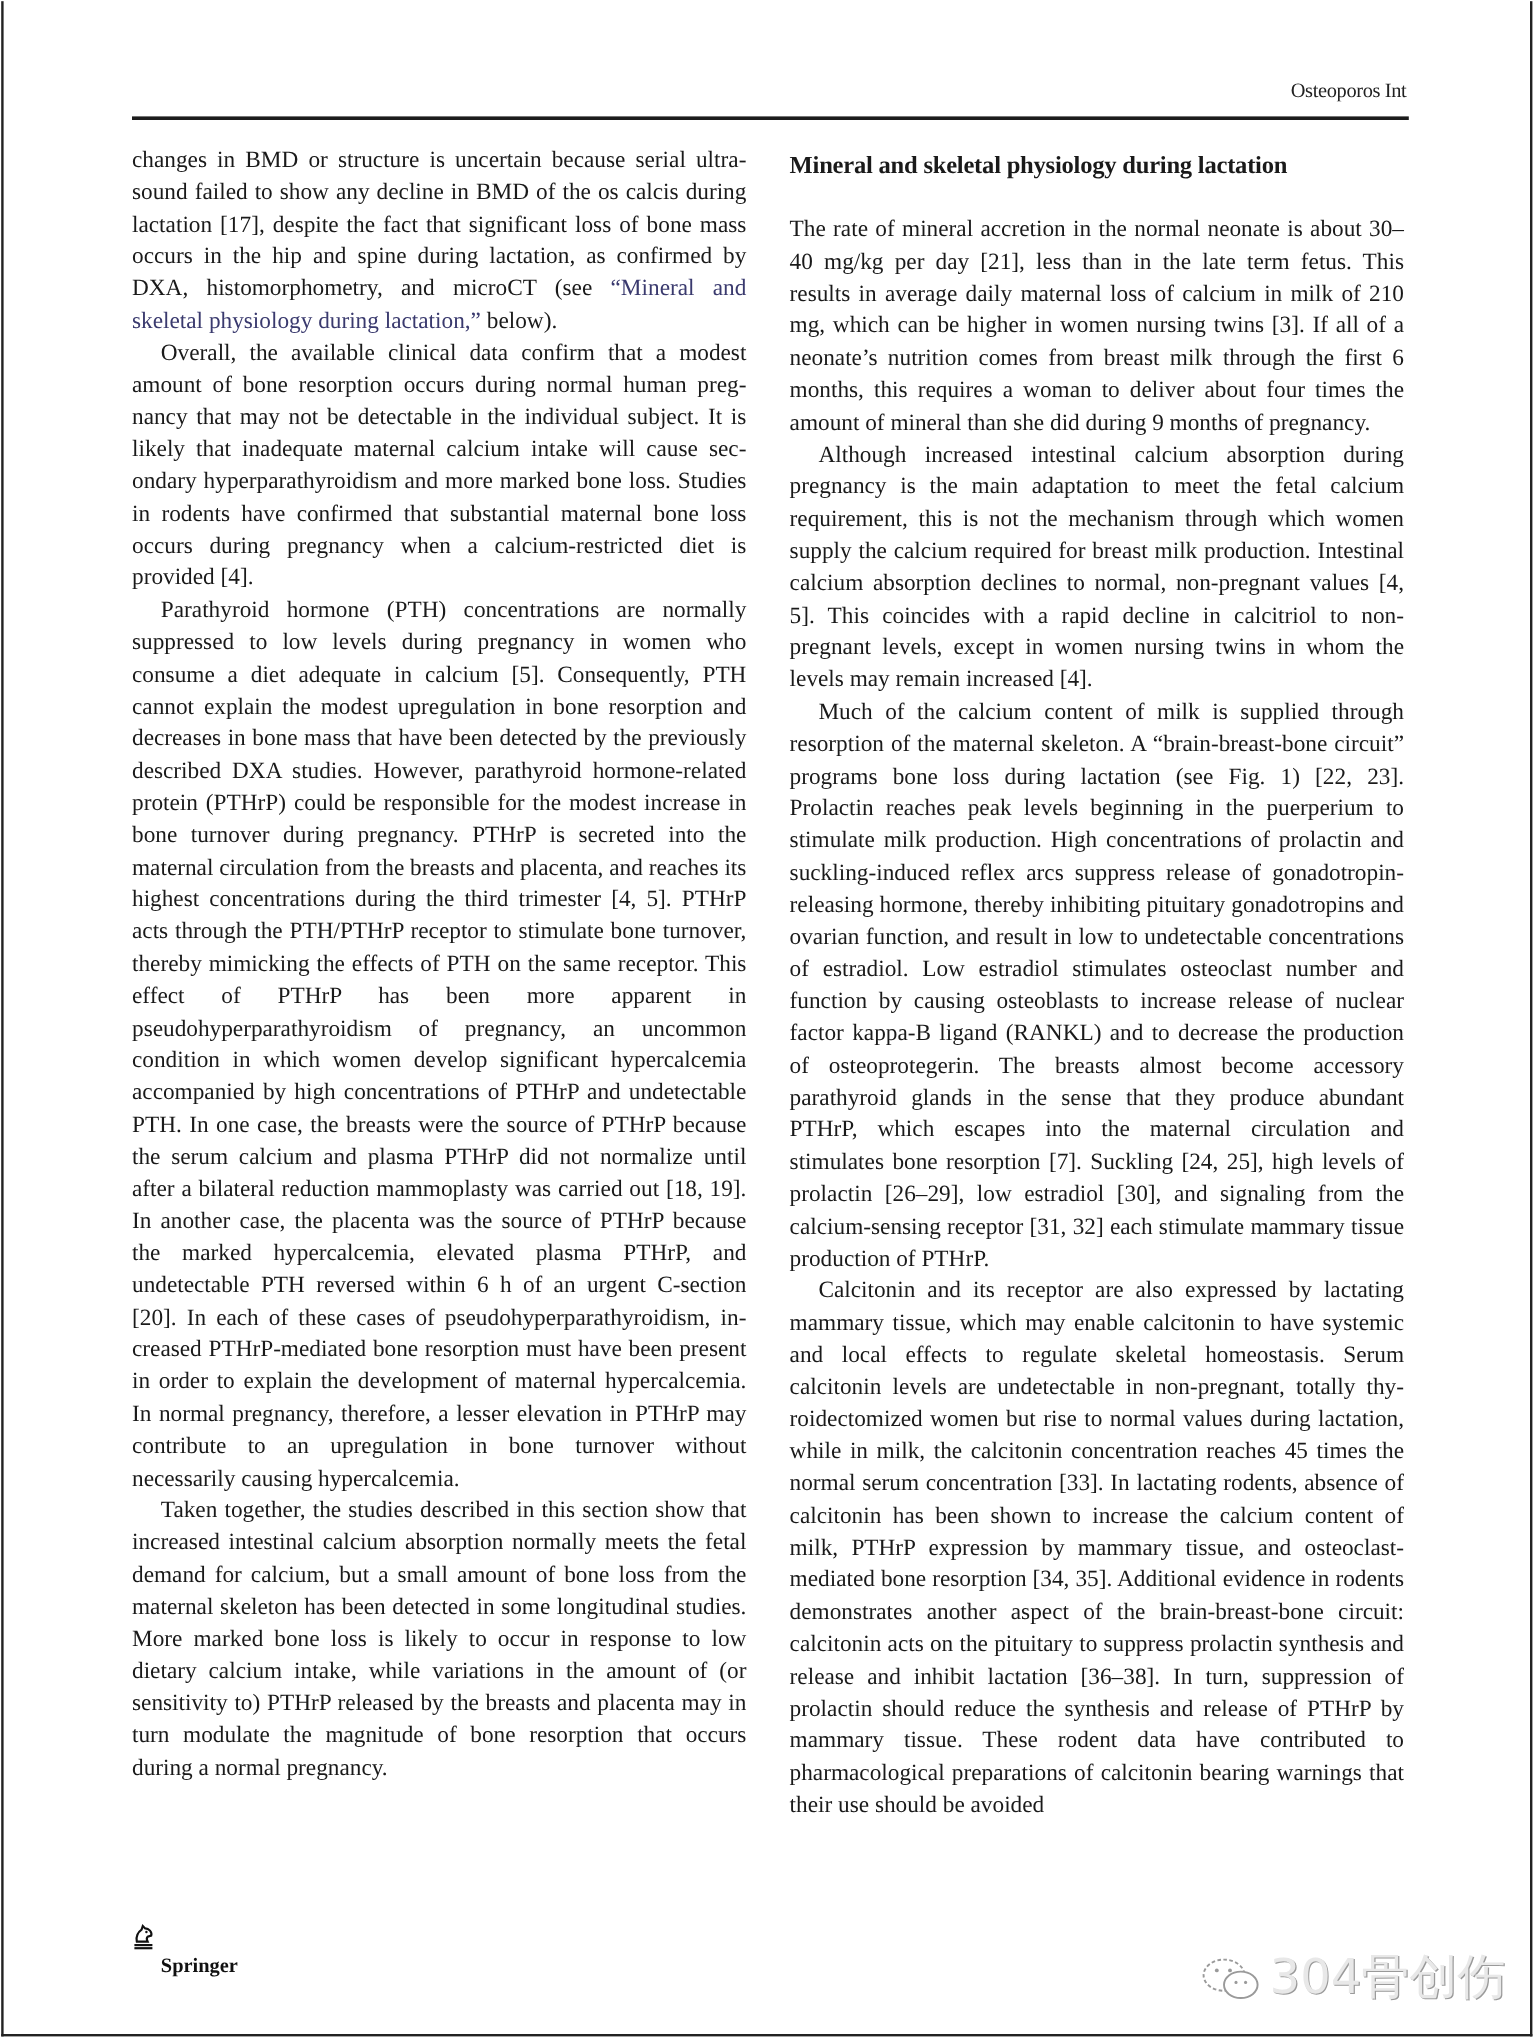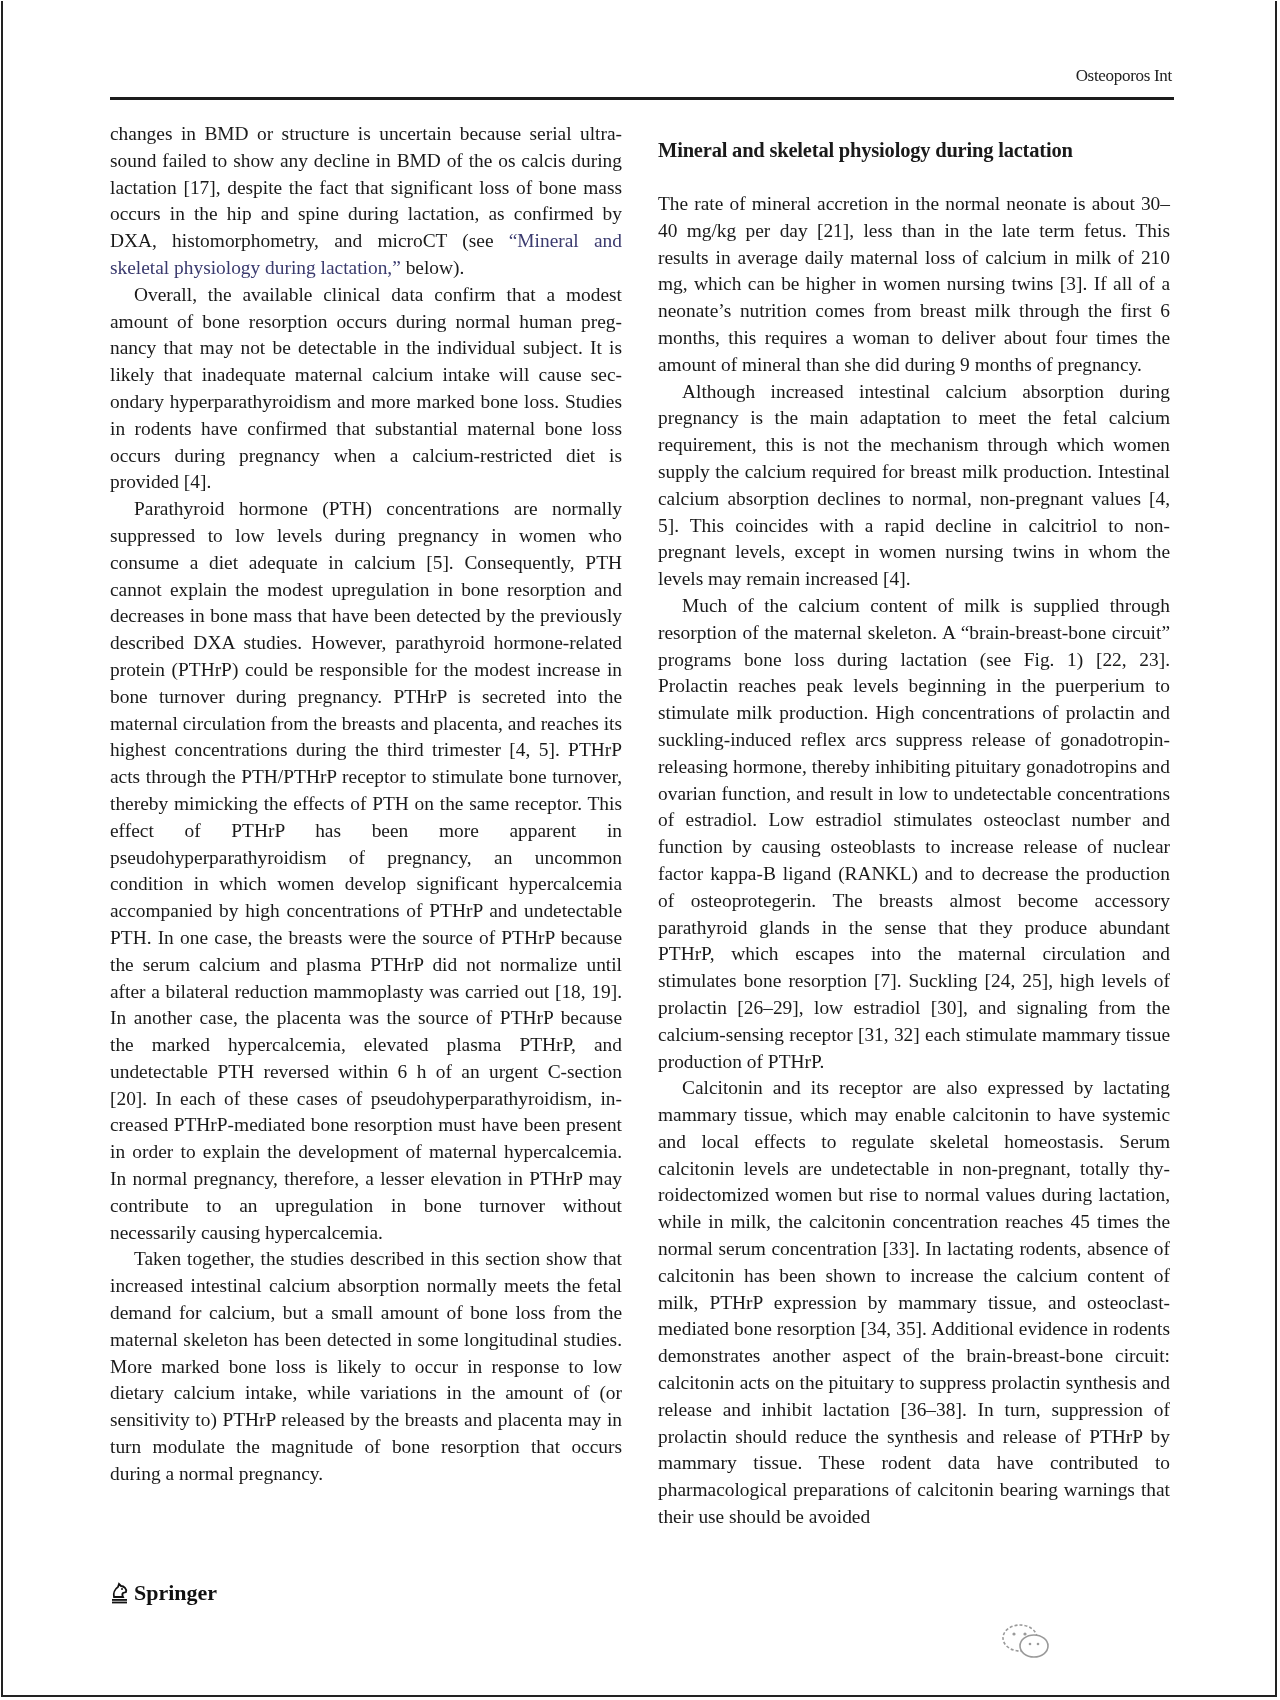"Mineral and skeletal physiology during" .section-title { margin: 16px 0 28px 0 -> 4px 0 28px 0 }
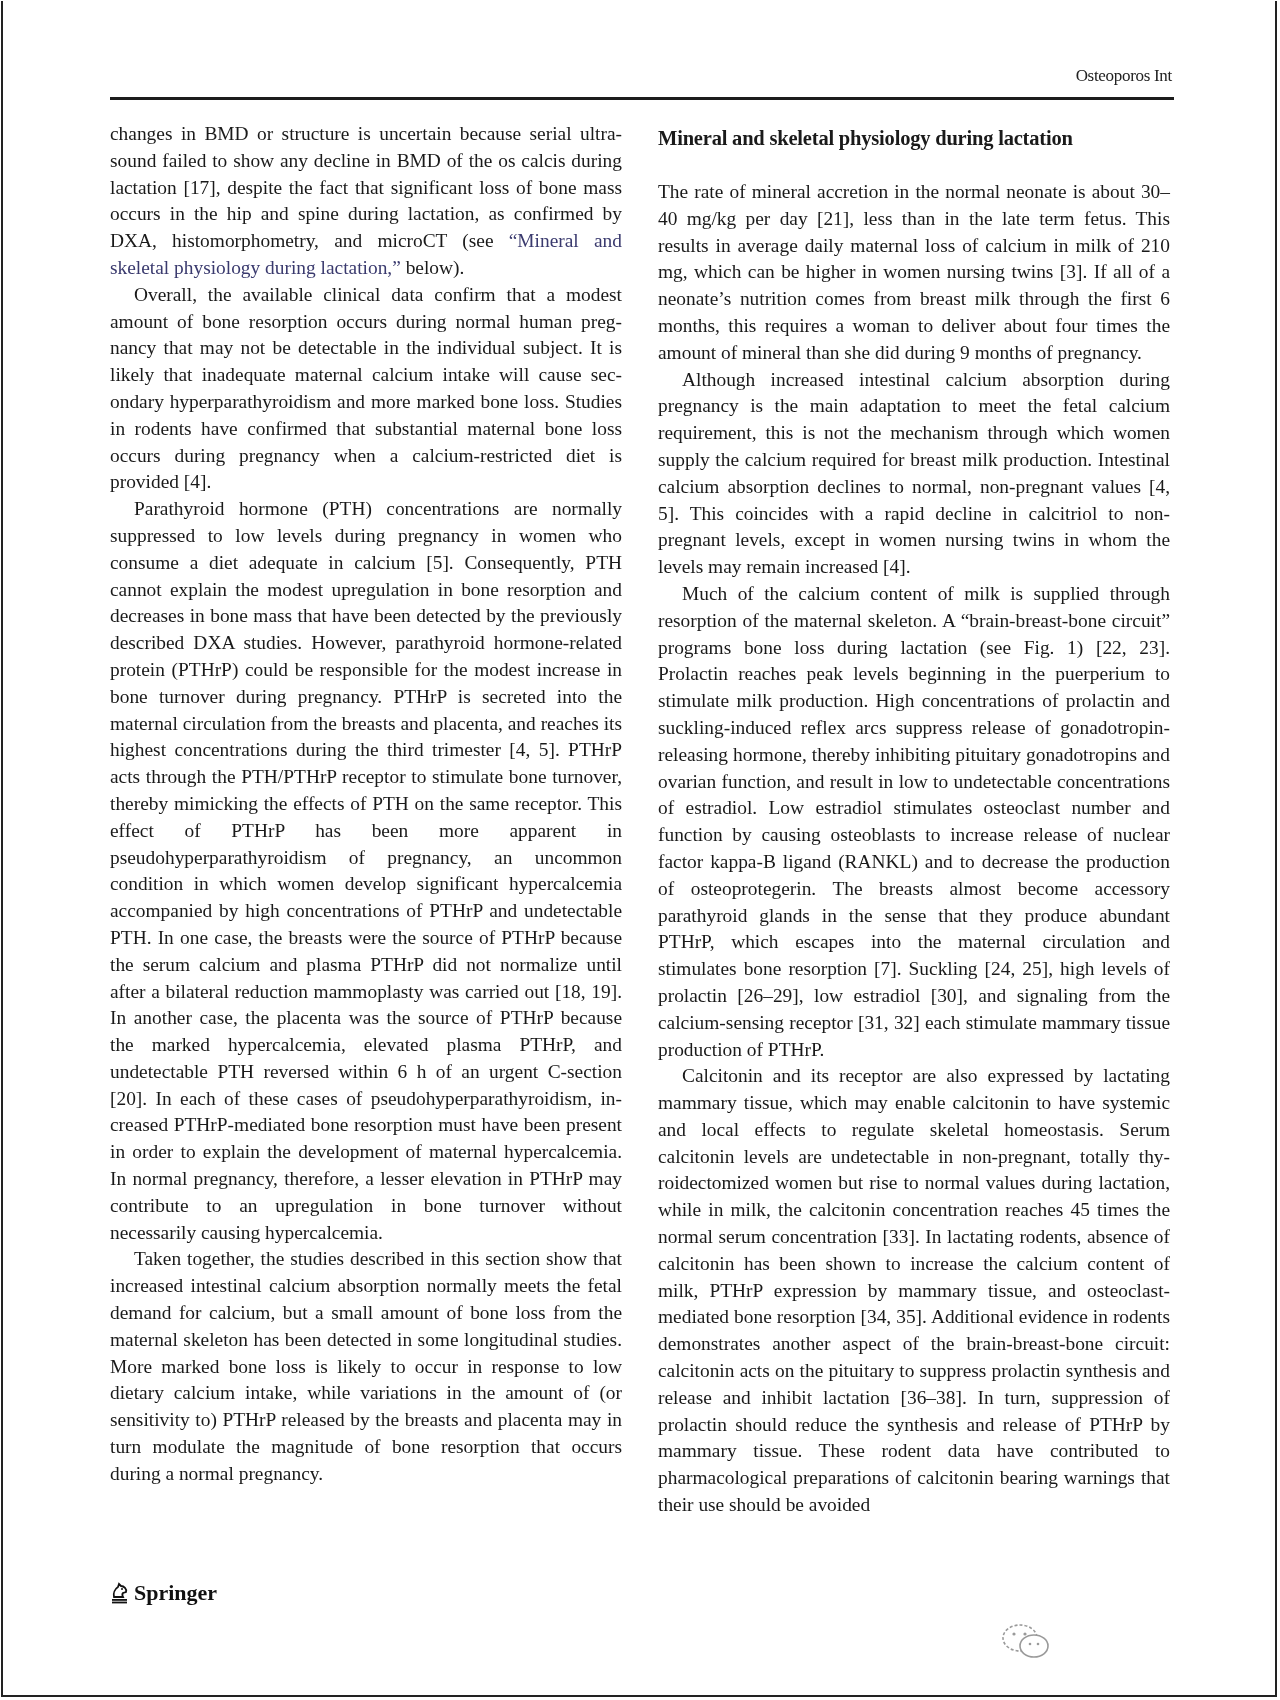"Springer" .springer-text { font-size: 22px -> 17px; margin-top: none -> 48px }
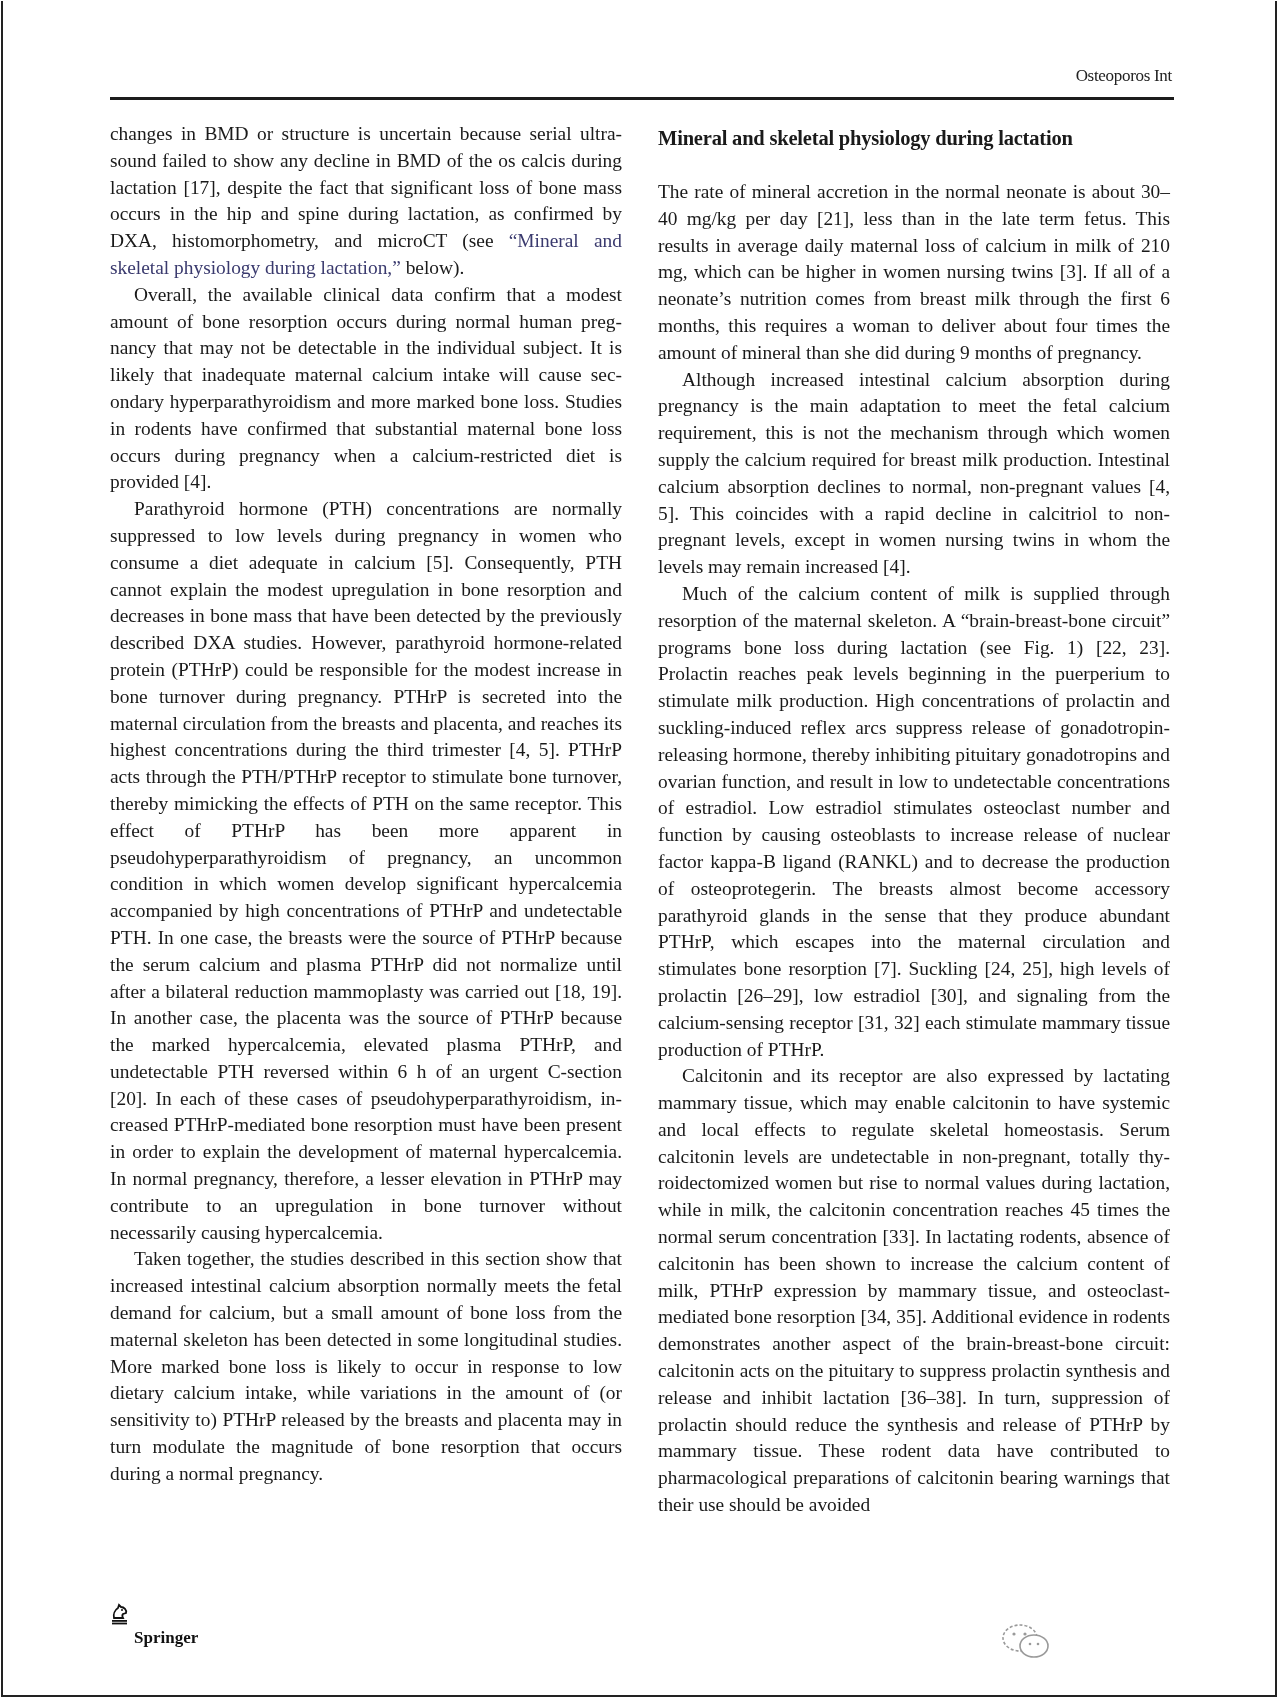"304骨创伤" span { html: none -> <span>304骨创伤</span> }
